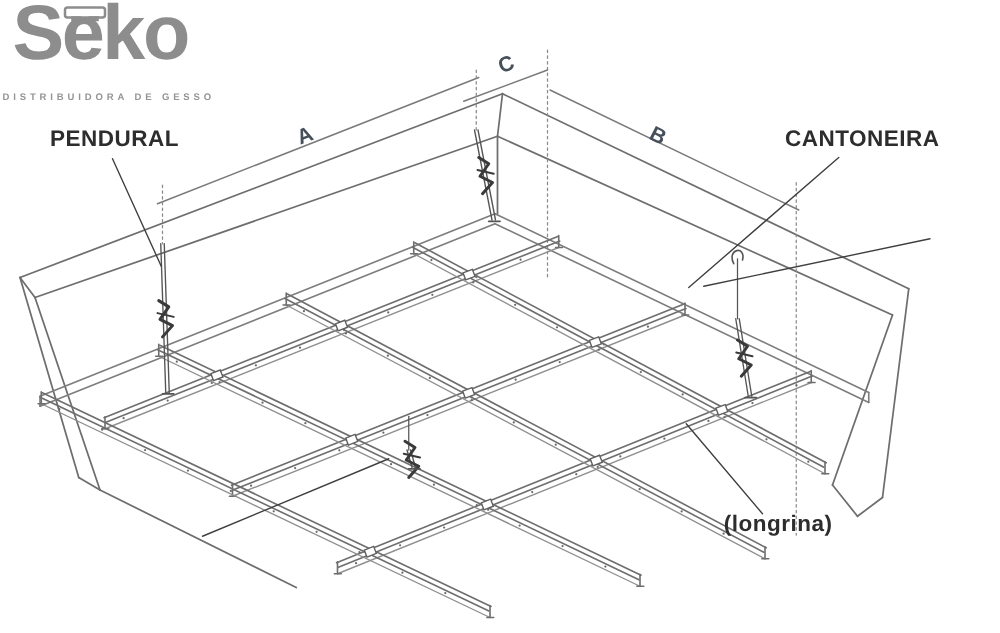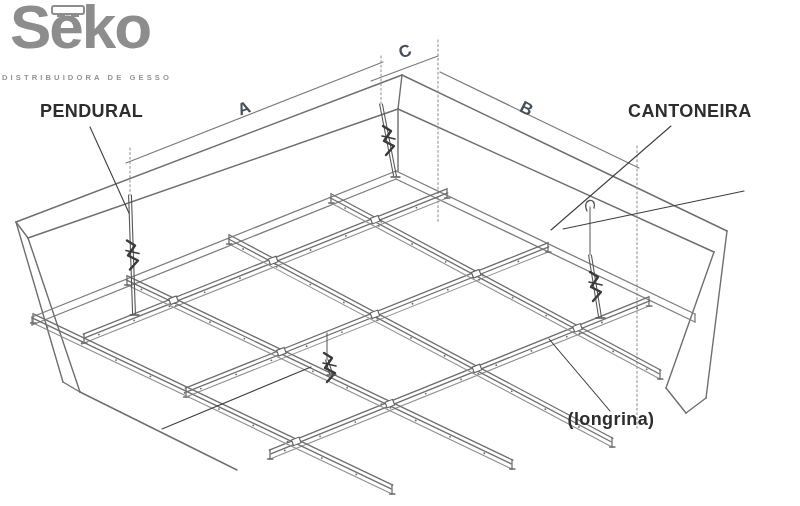"(longrina)" div.lbl { text-align: none -> right }
